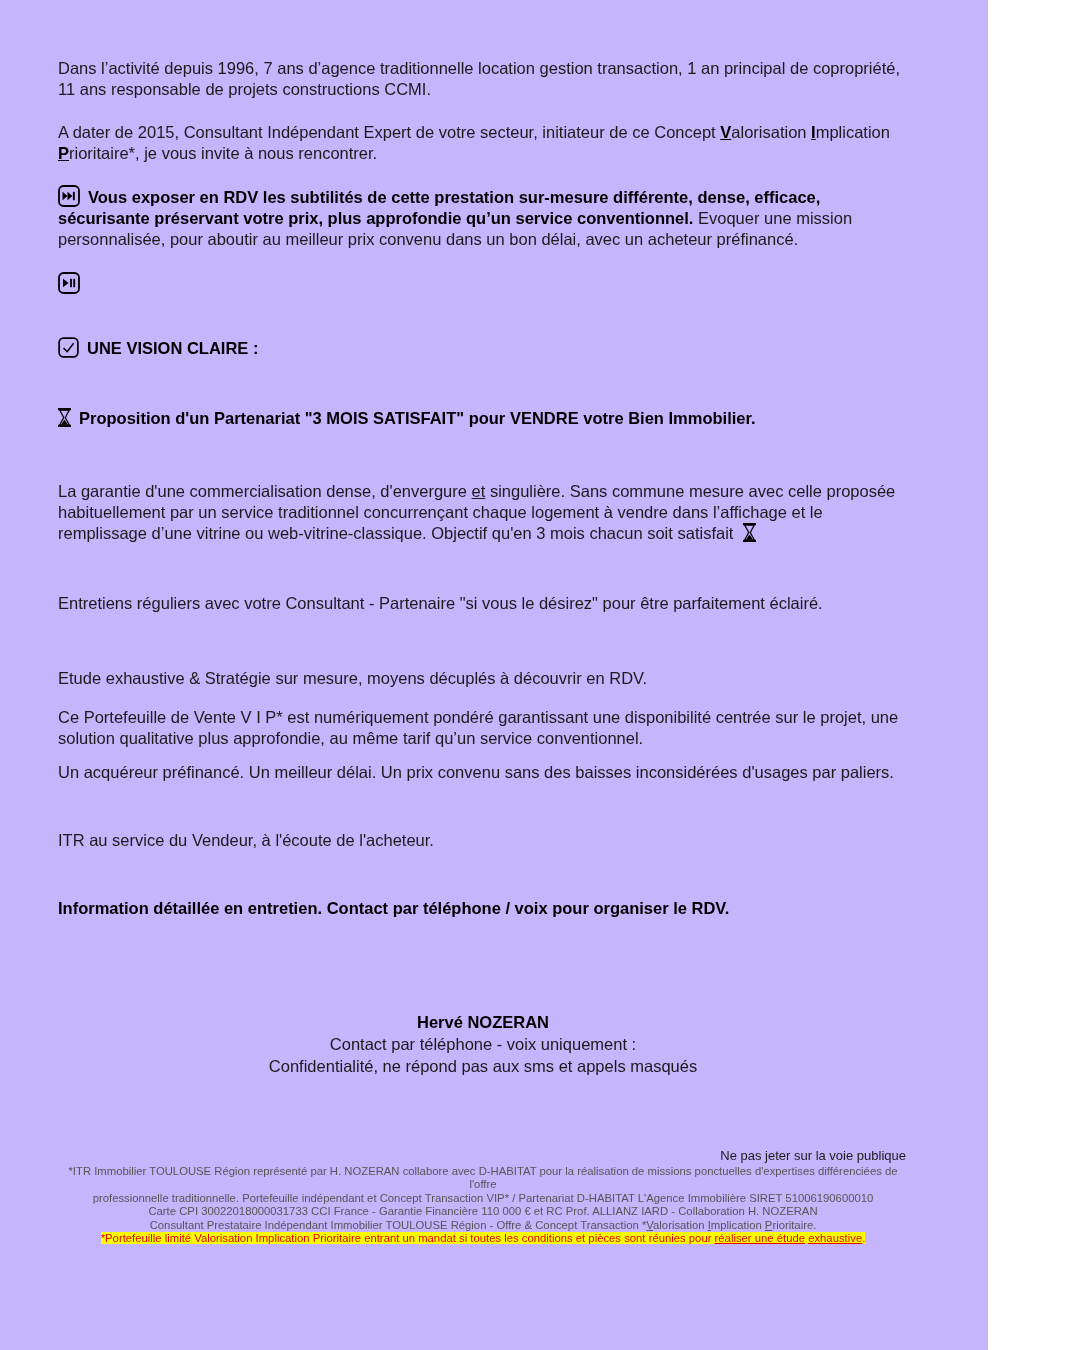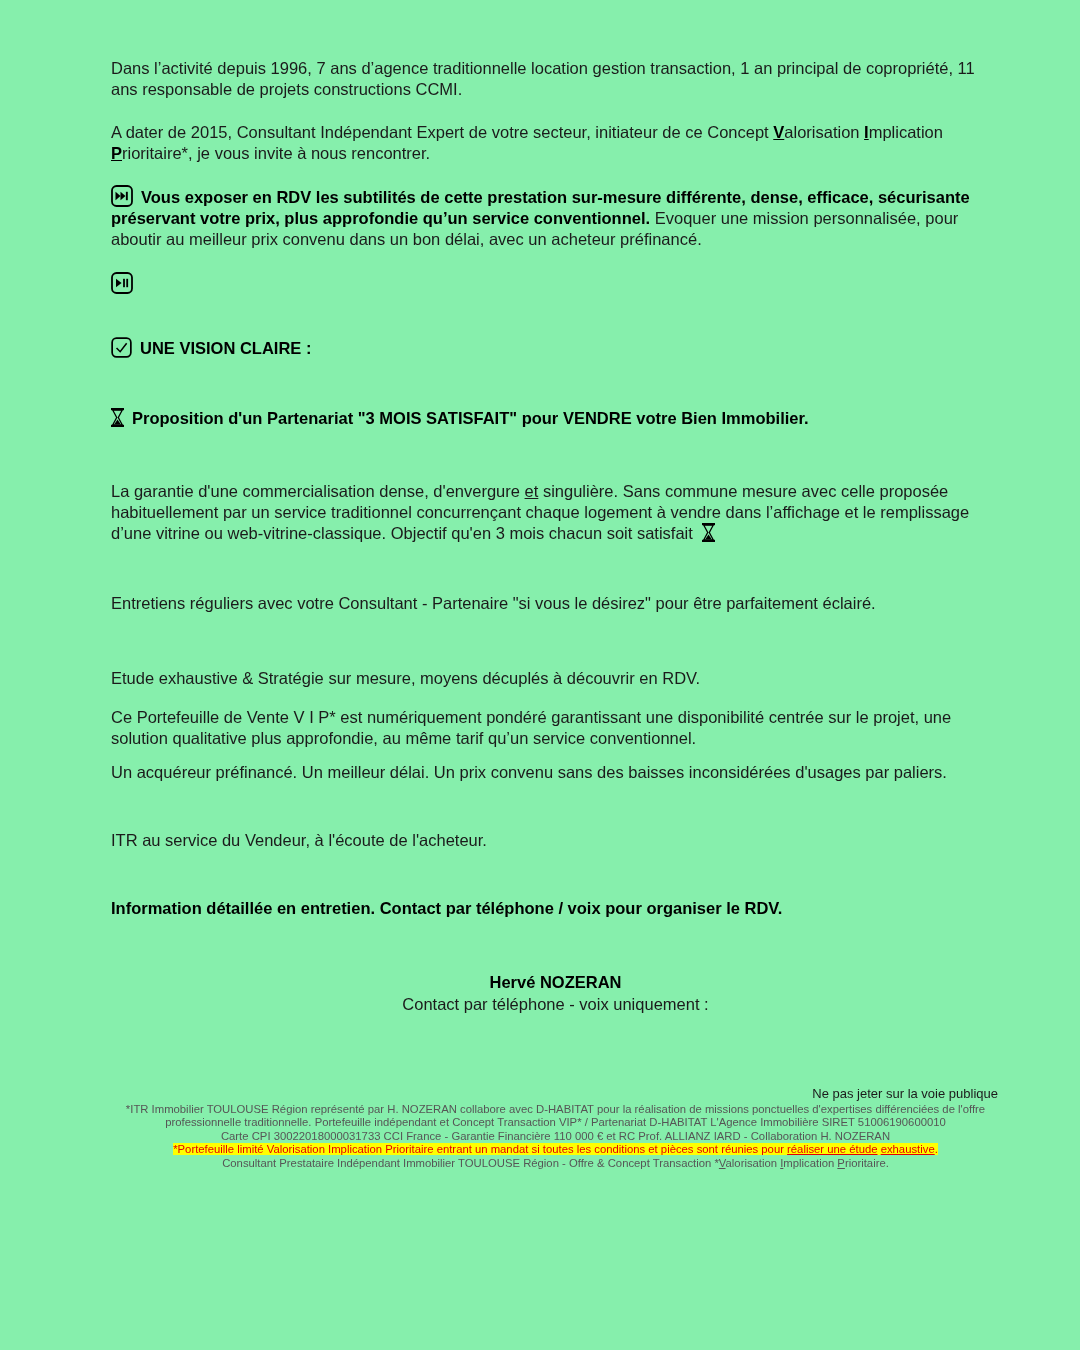"Dans l’activité depuis 1996, 7" .page { background: #86efac -> #c4b5fd; padding: 58px 80px 0 111px -> 58px 80px 0 58px; width: 1080px -> 988px }
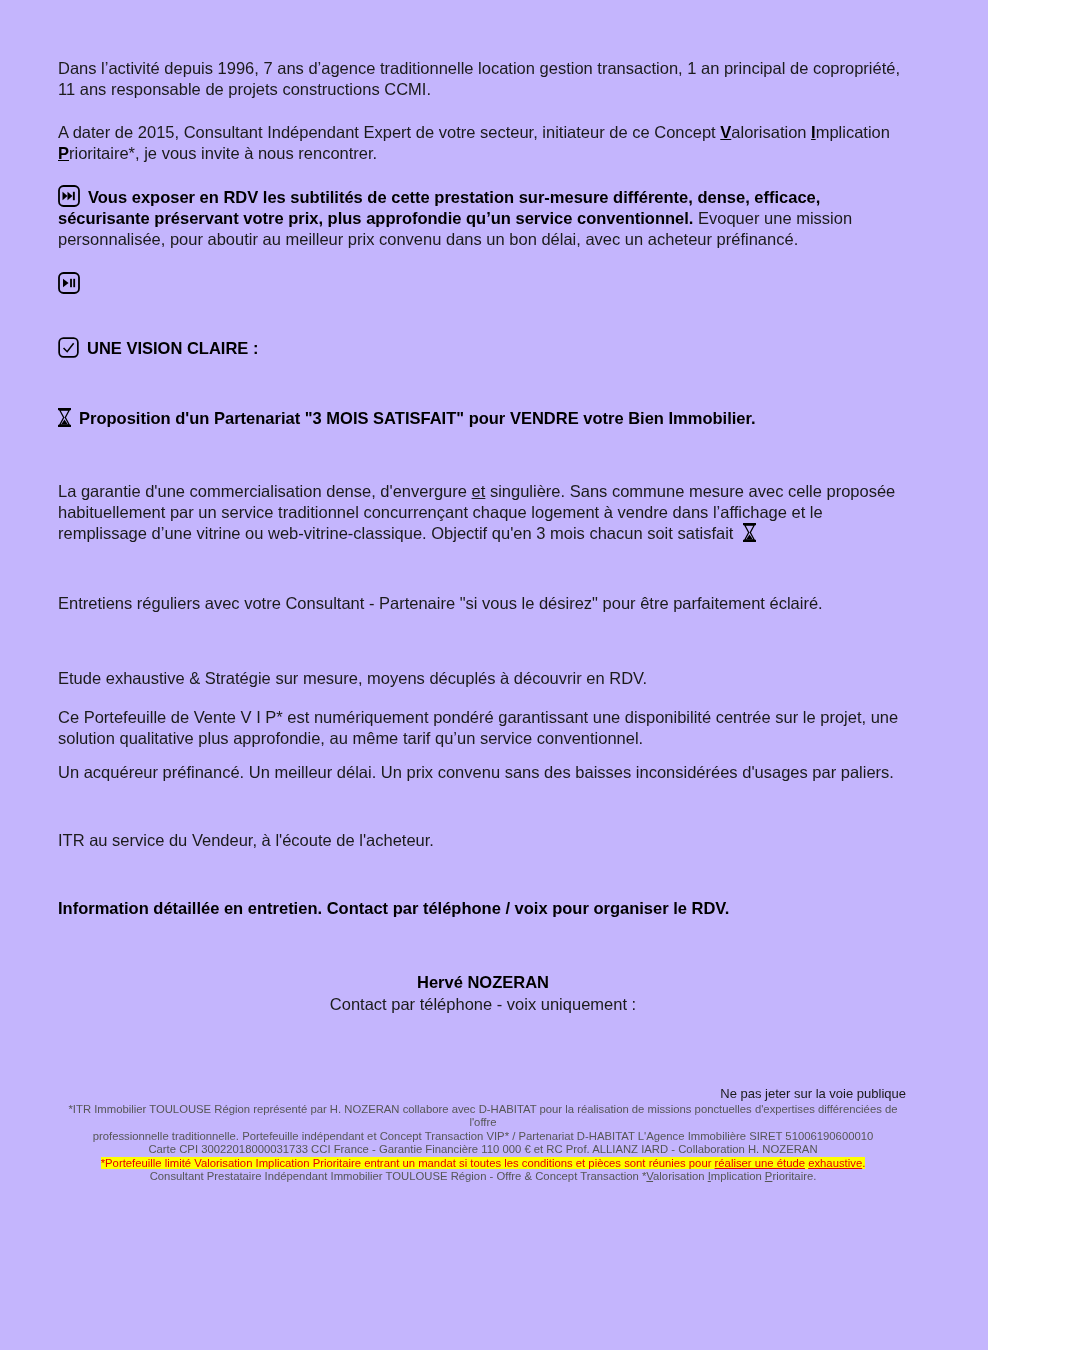"Hervé NOZERAN" .mt96 { margin-top: 52px -> 92px }
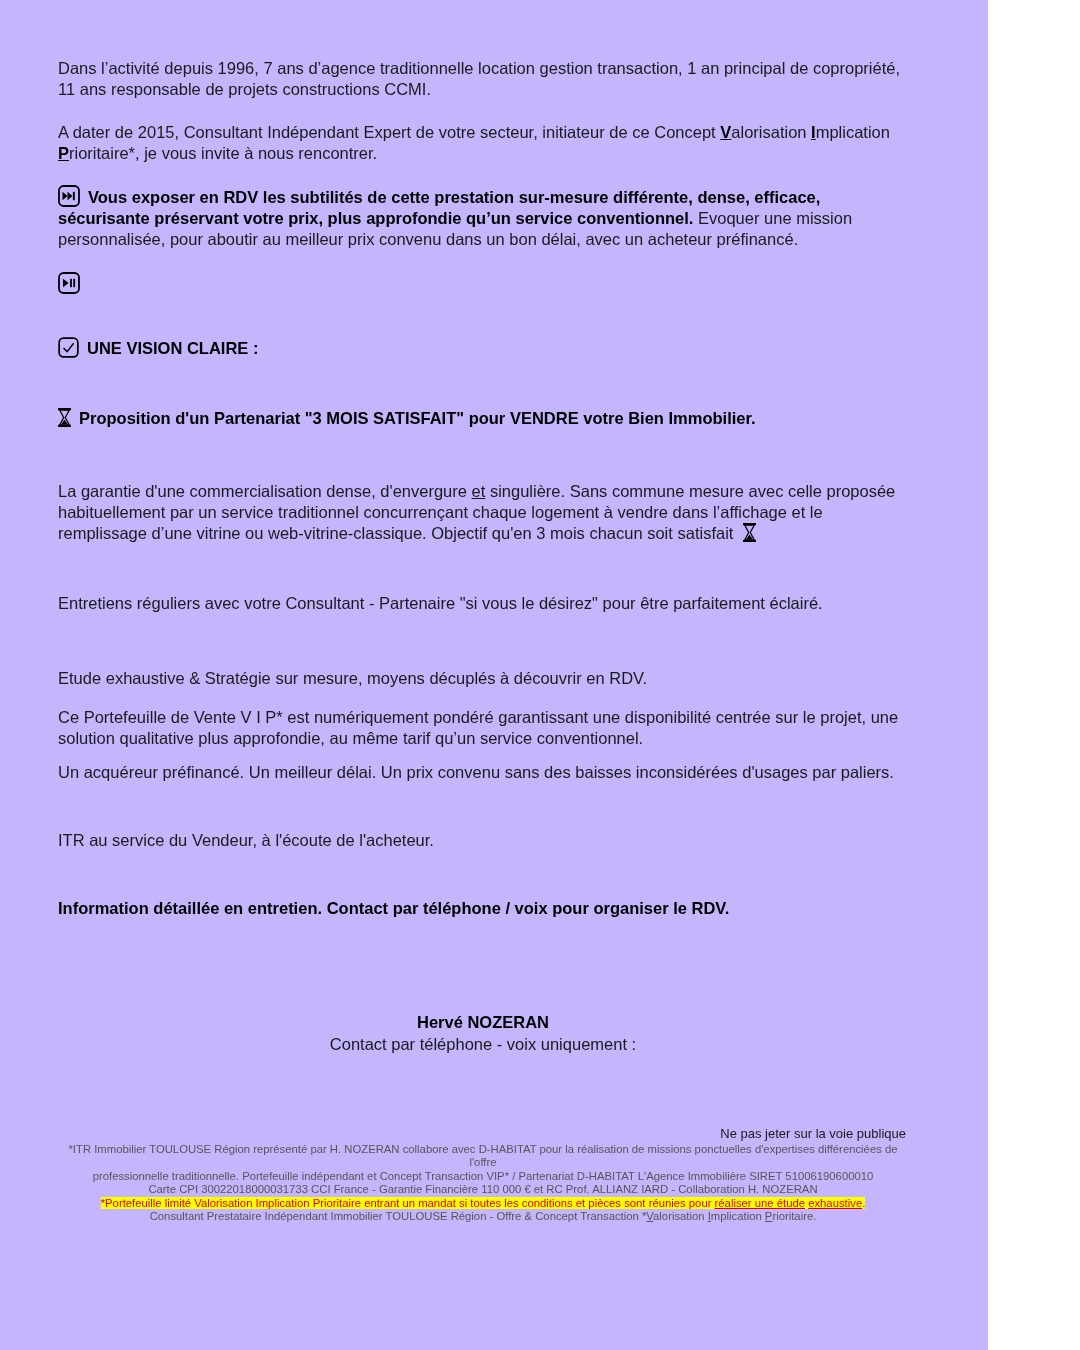"Confidentialité, ne répond pas aux" p { html: none -> <p>Confidentialité, ne répond pas aux sms et appels masqués</p> }
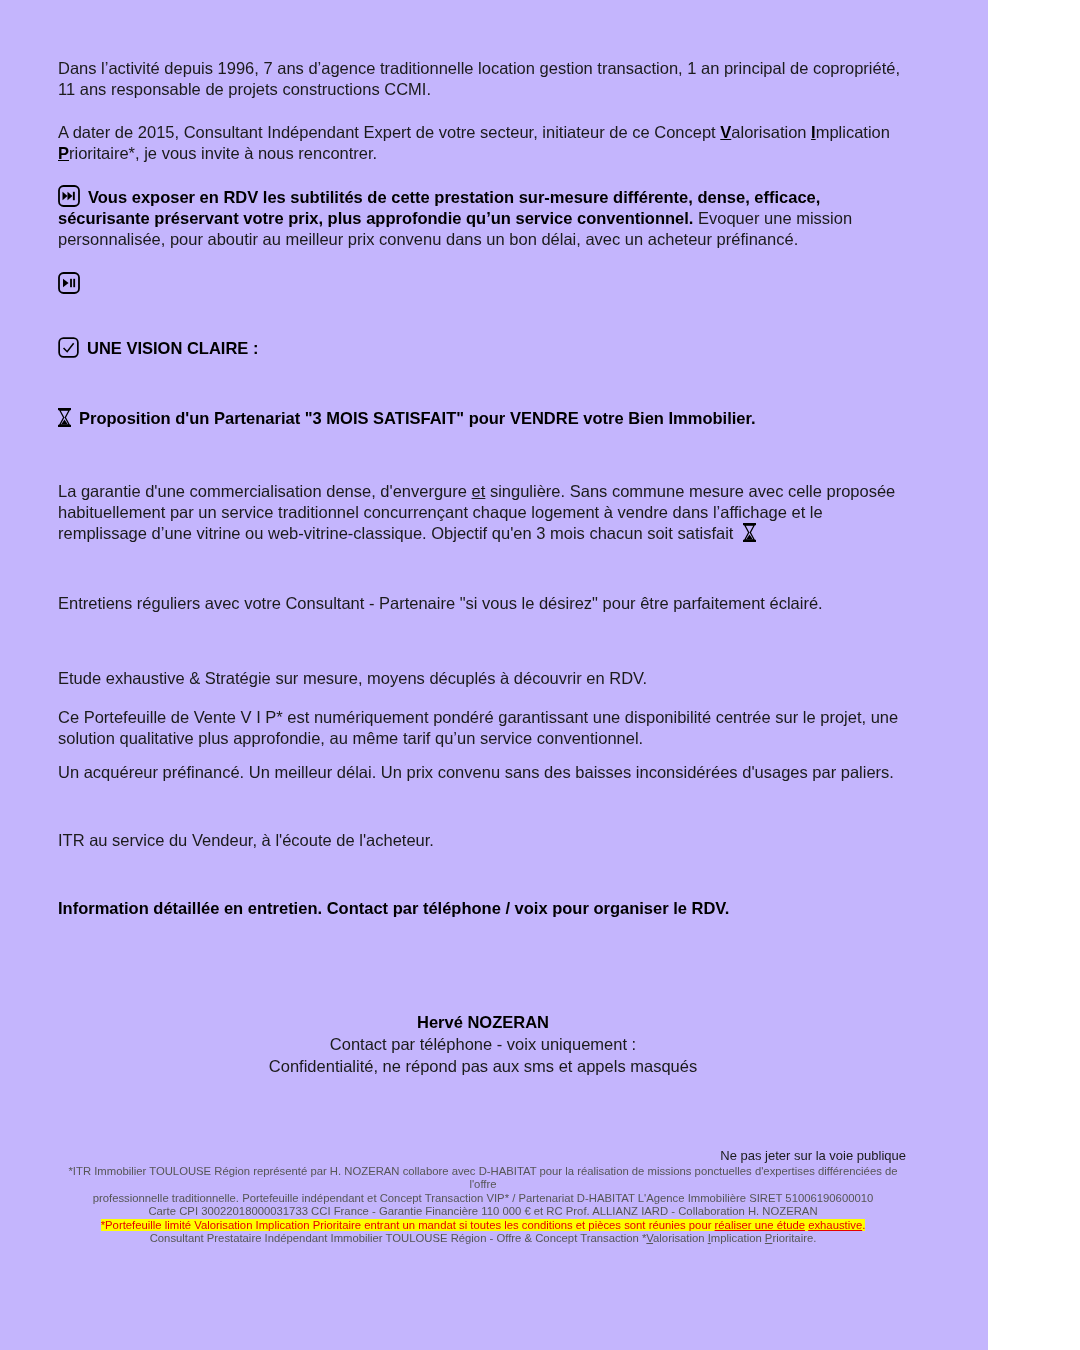"*Portefeuille limité Valorisation" p { order: before "Consultant Prestataire Indépendant" -> after "Consultant Prestataire Indépendant" }
